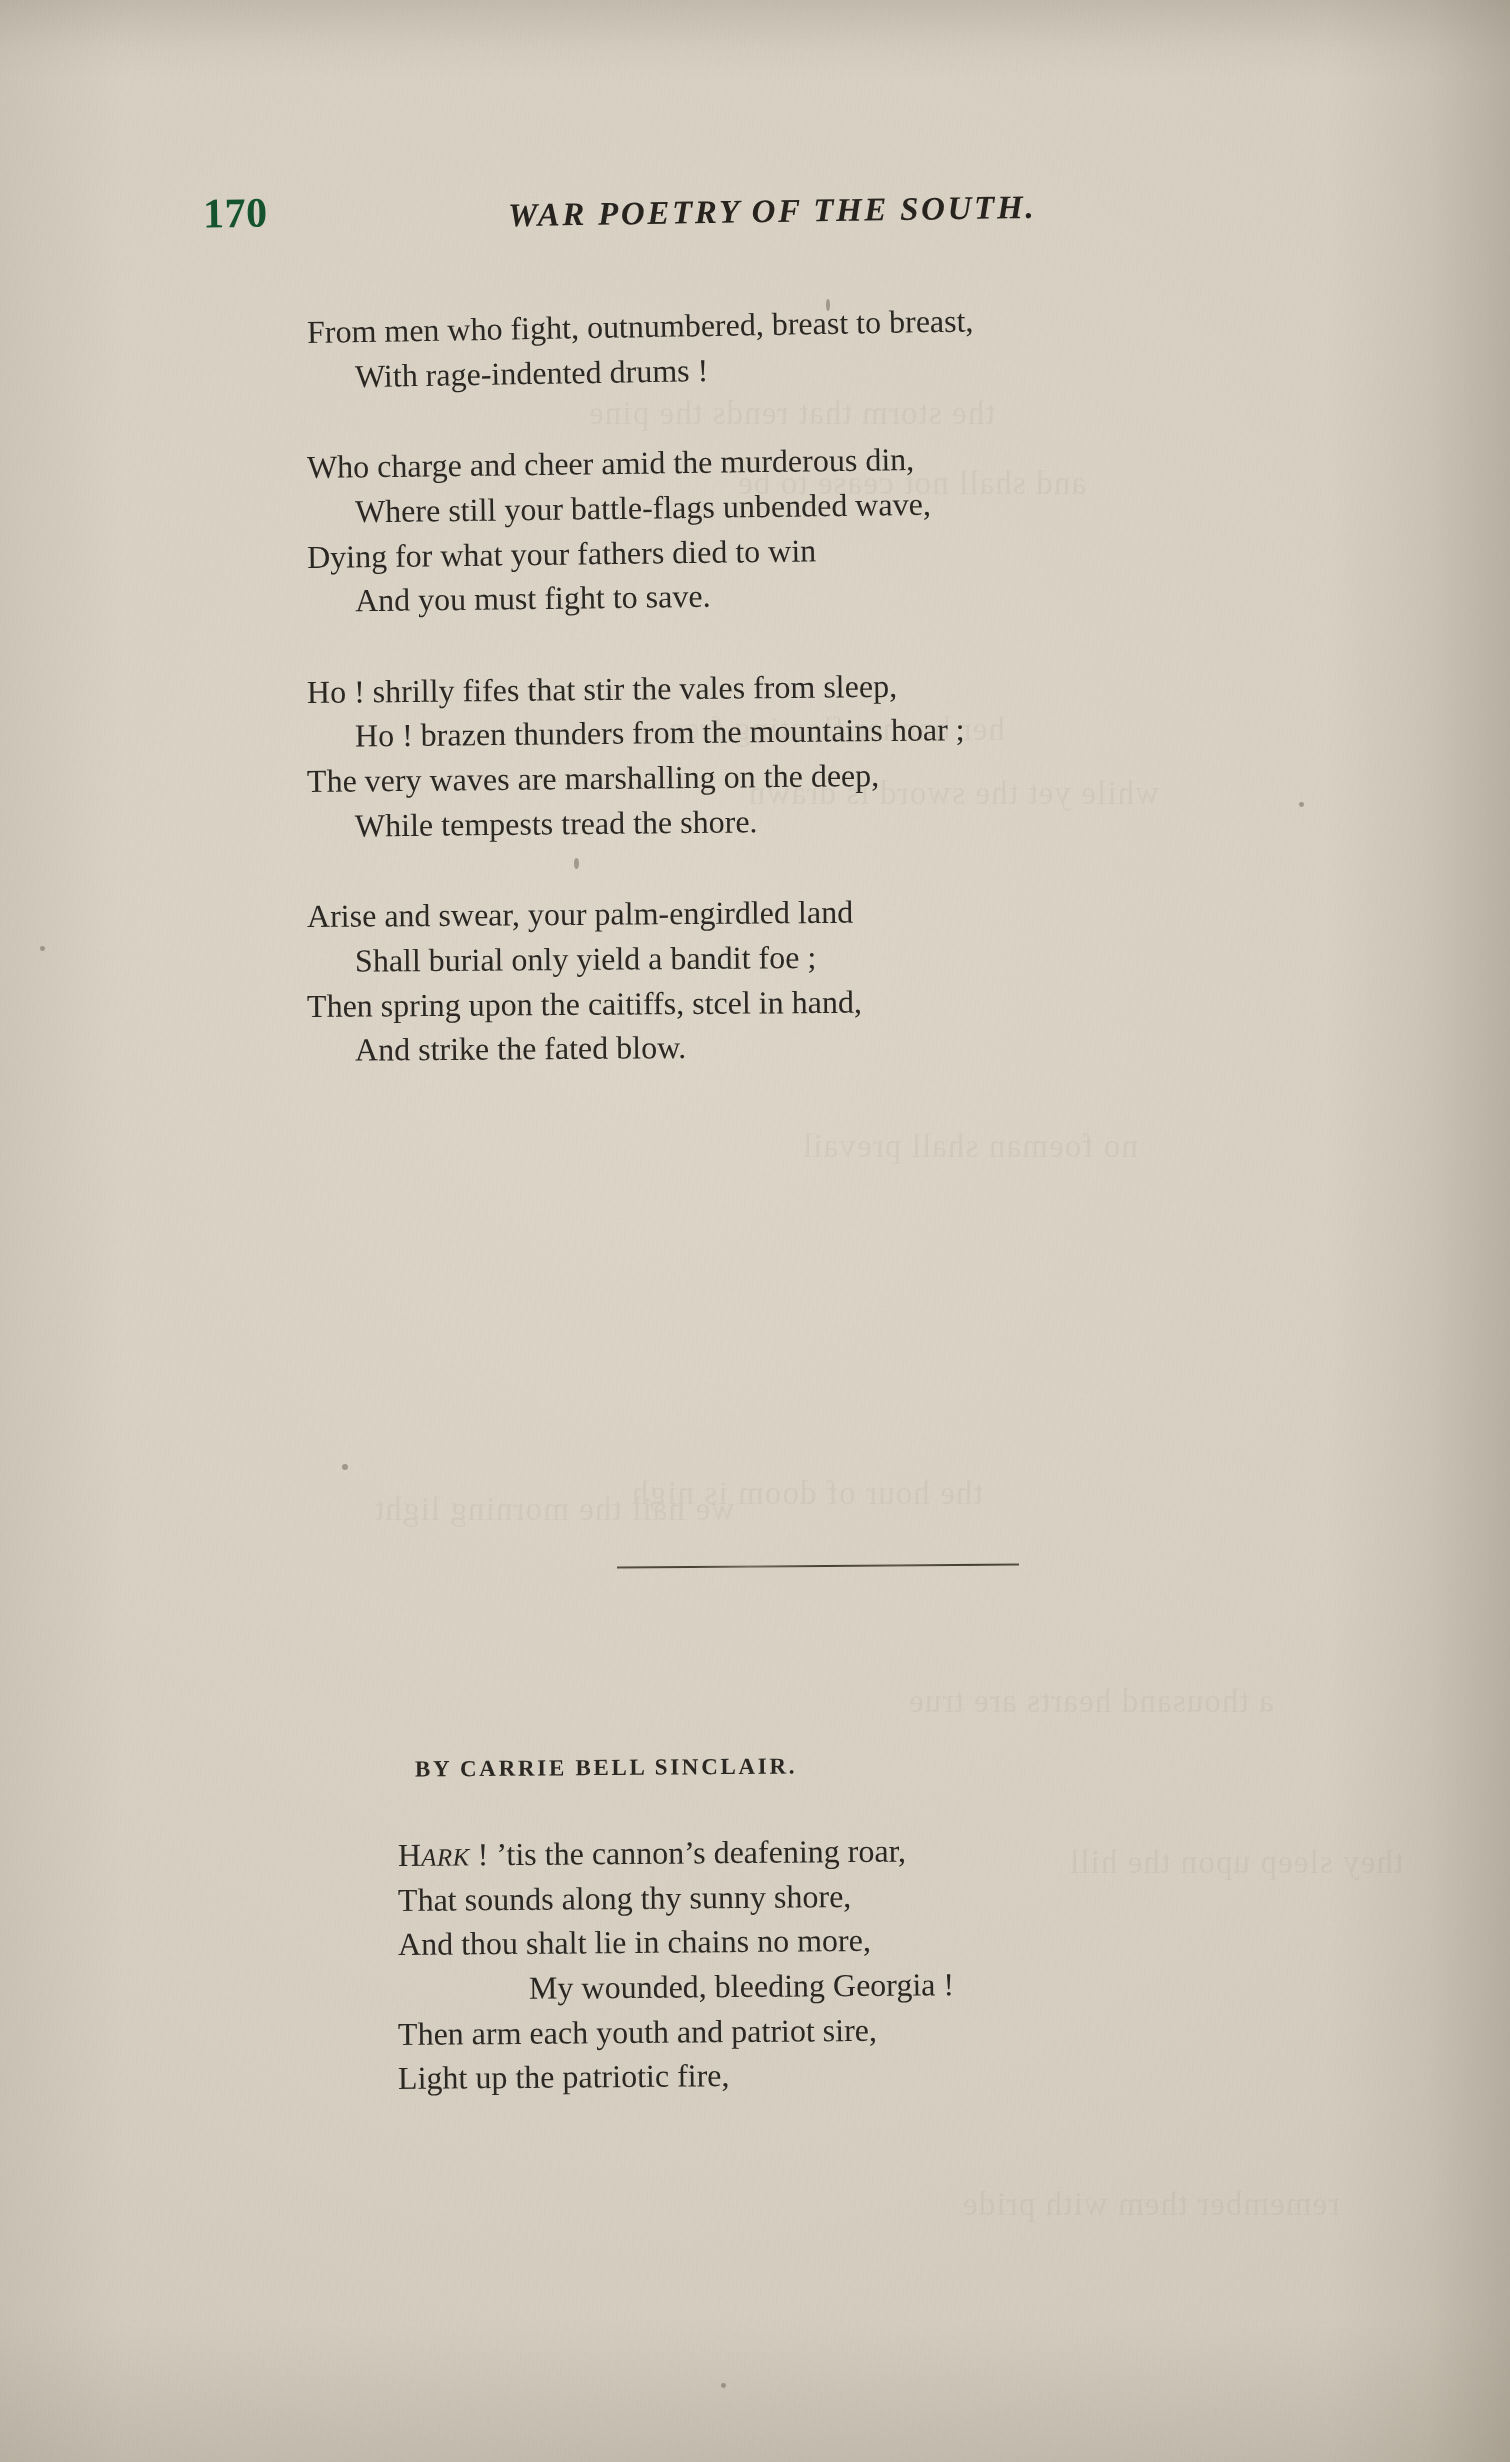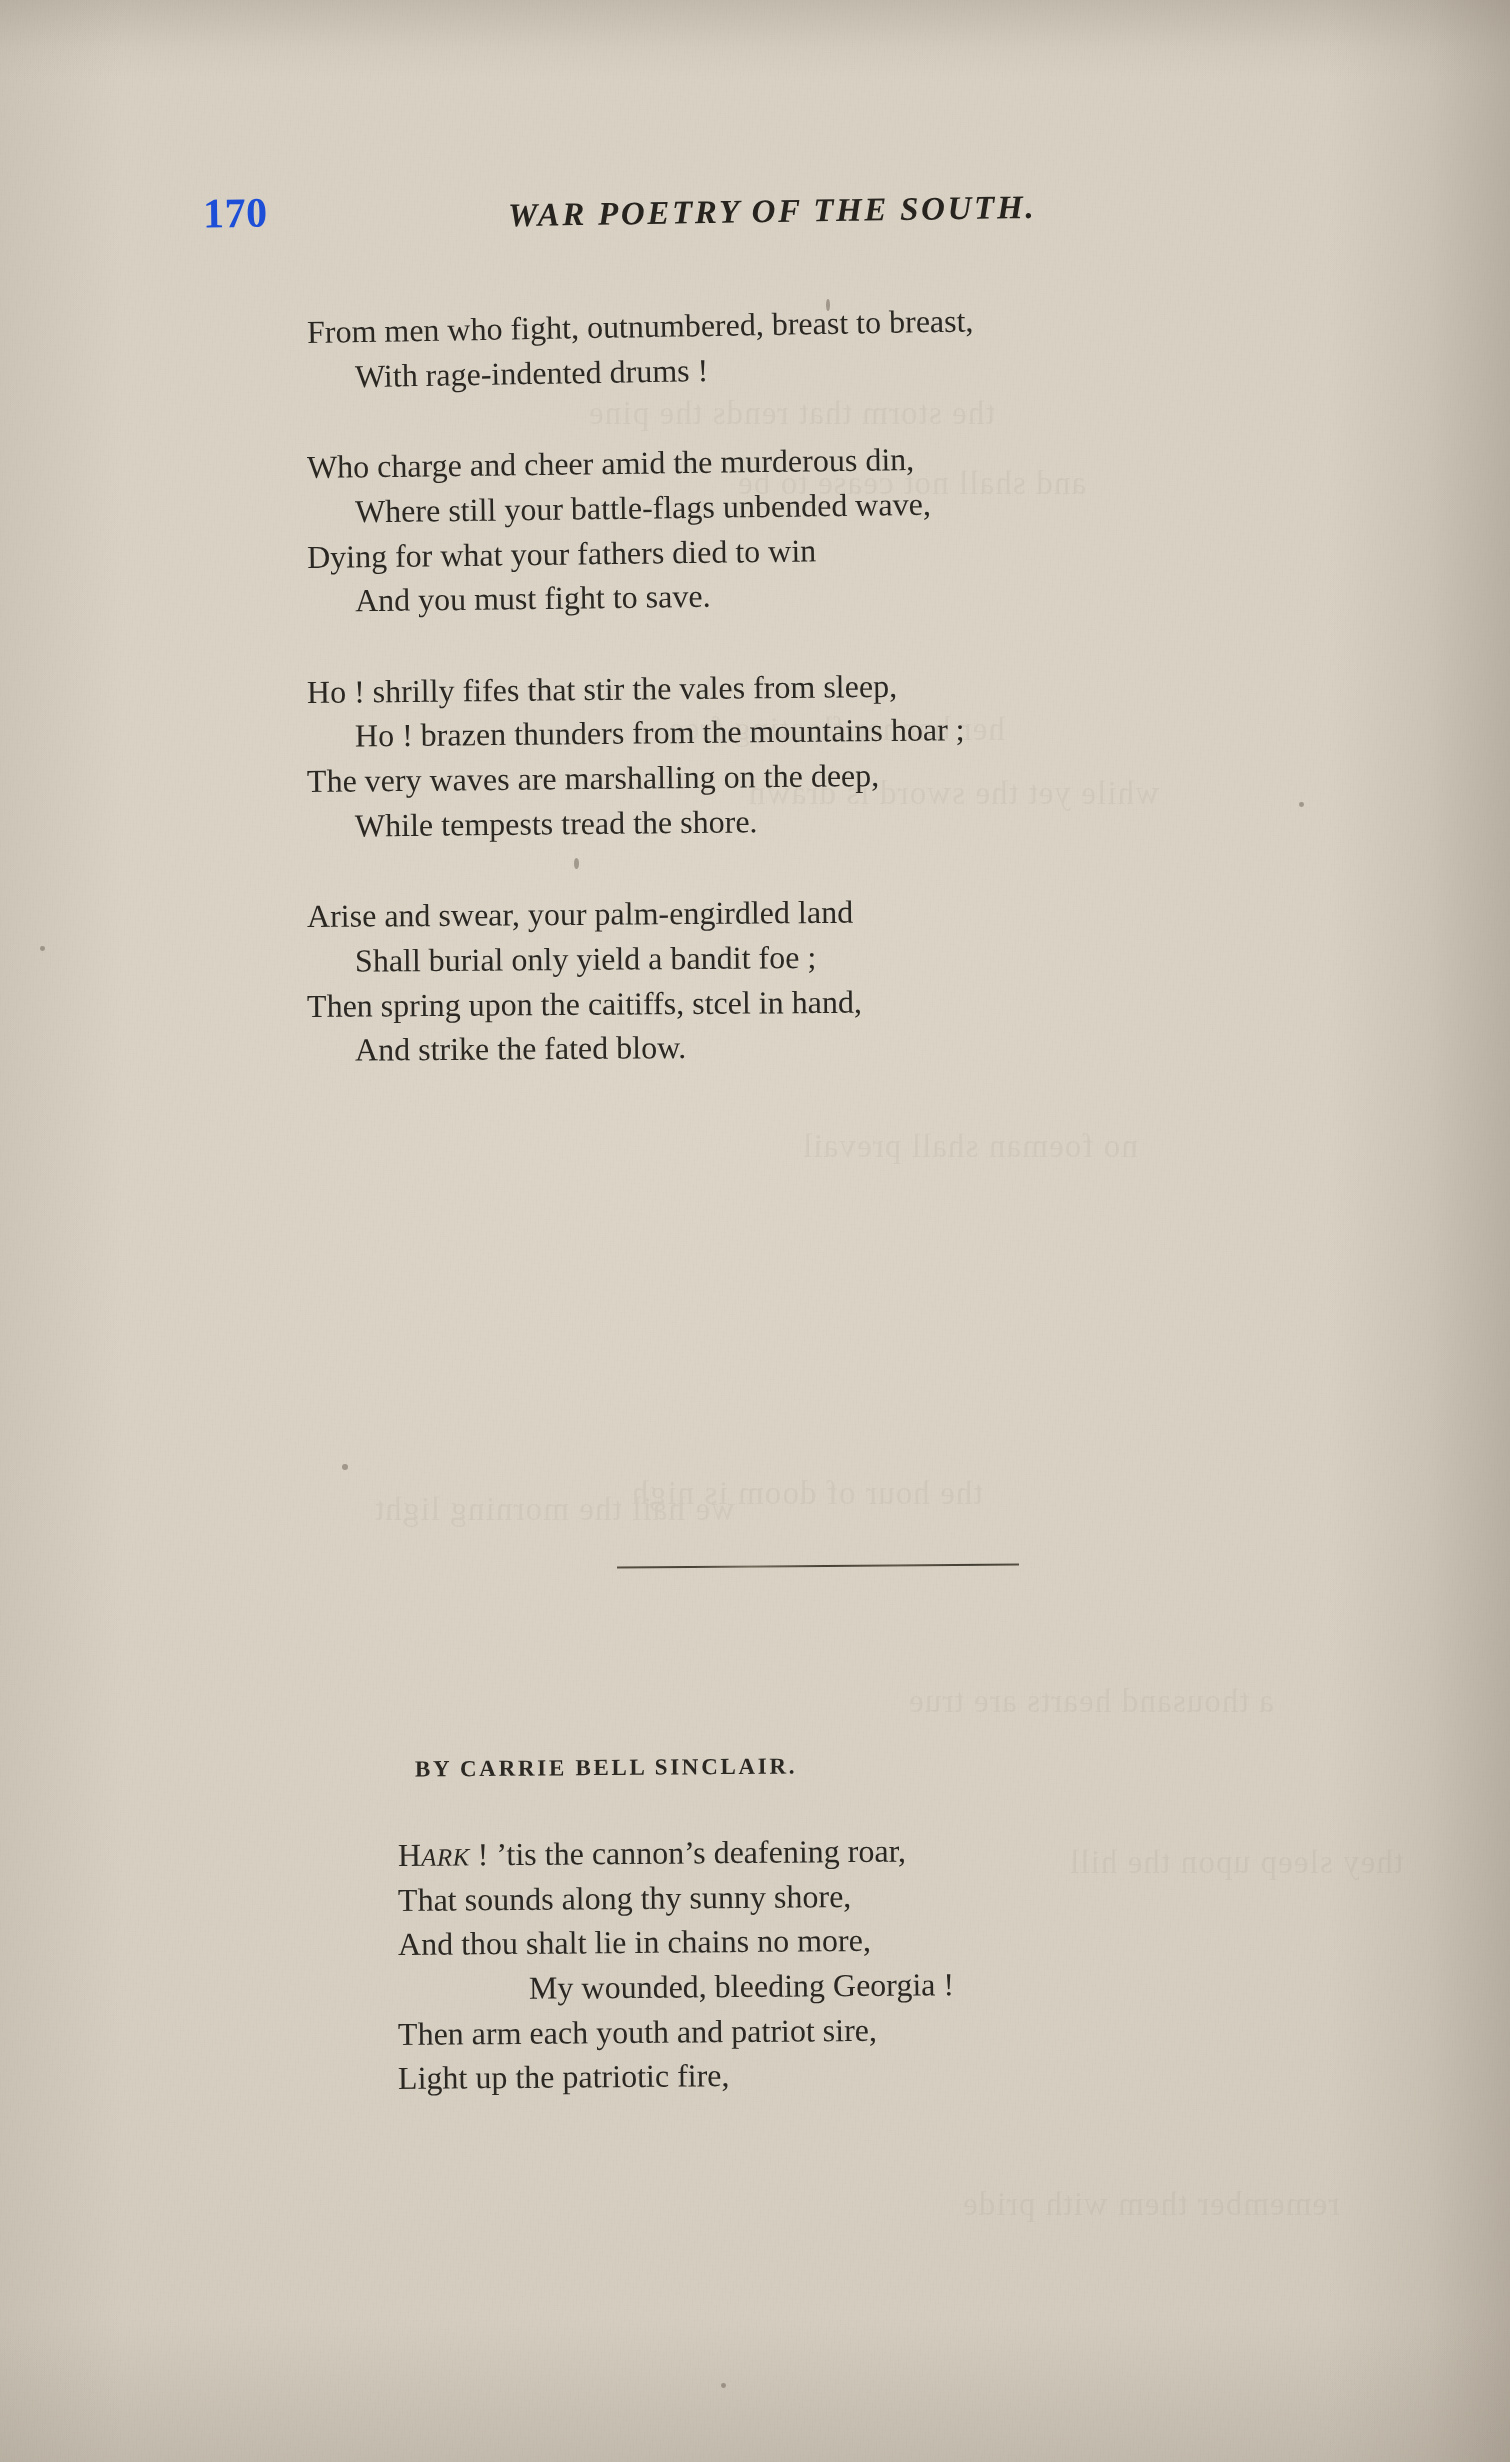"170" .folio { color: #1d4ed8 -> #14532d }
